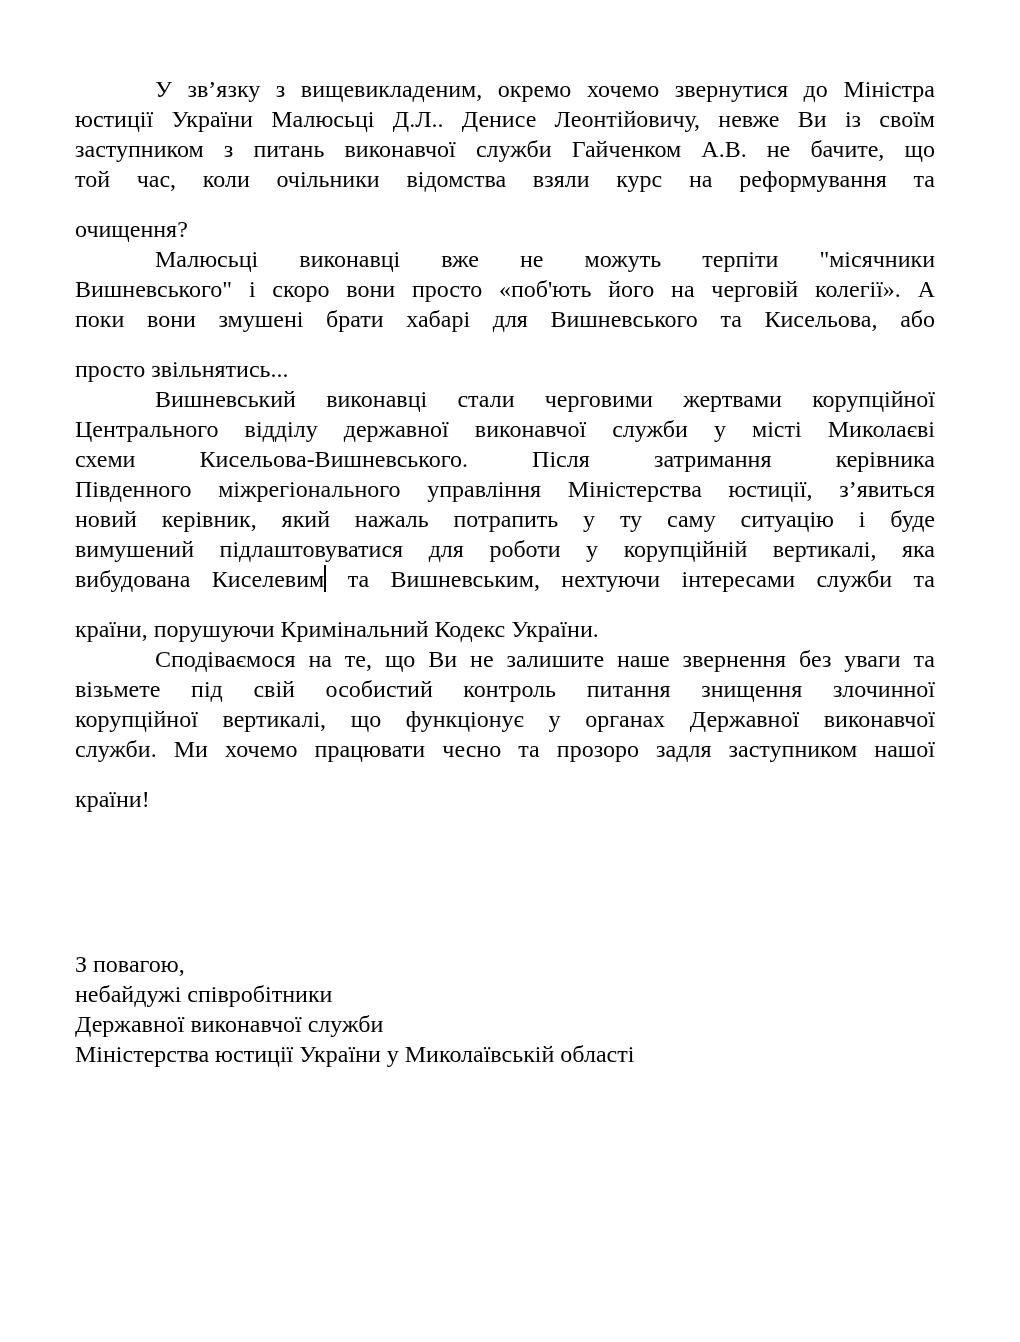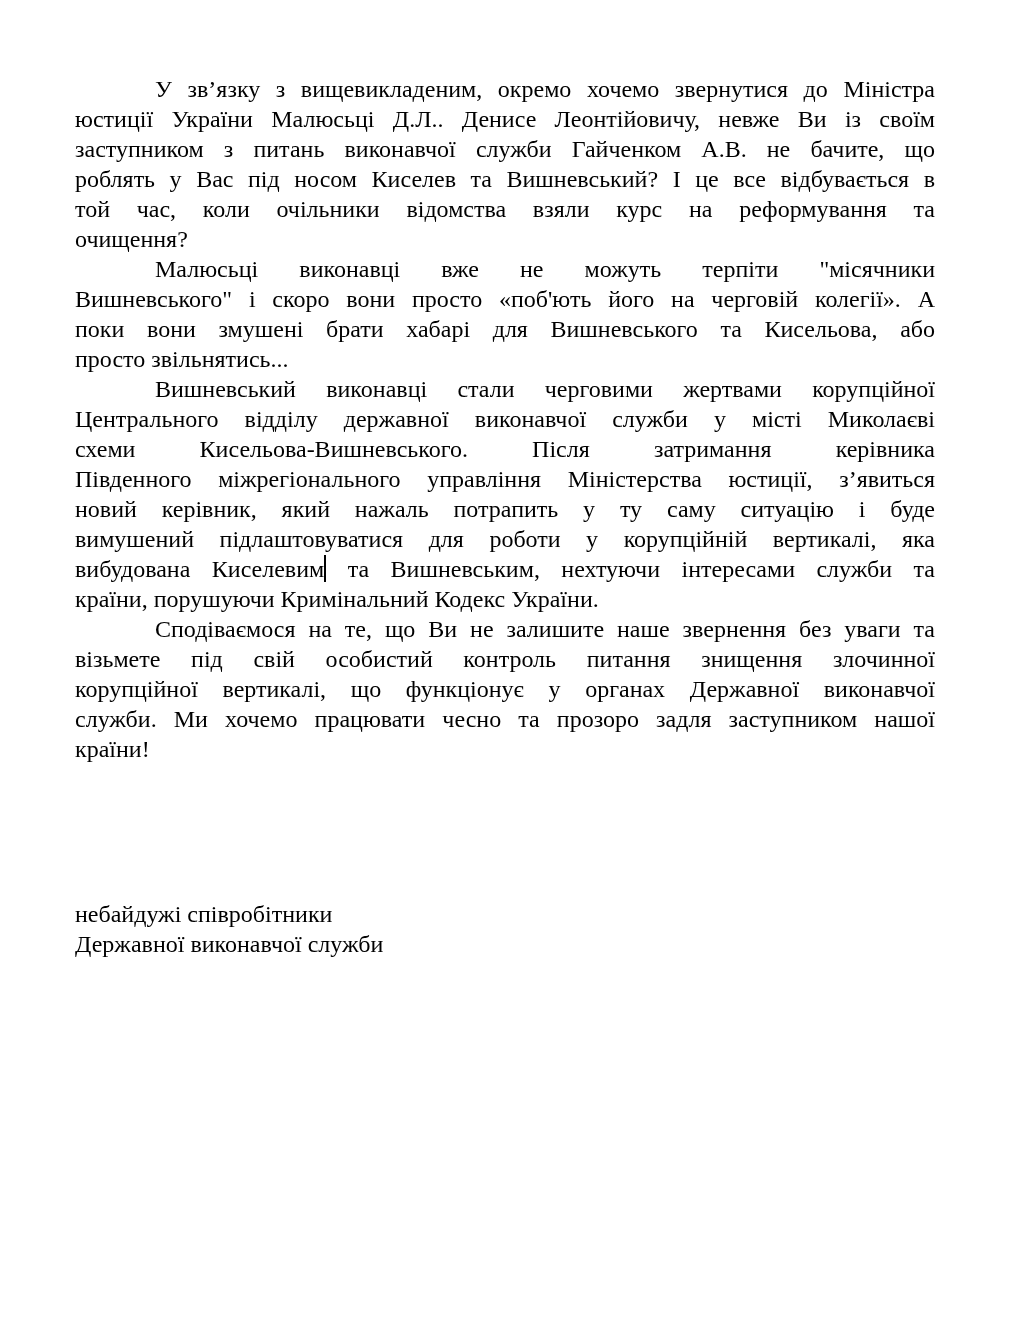"роблять у Вас під носом" div.ln { html: <div>роблять у Вас під носом Киселев та Вишневський? І це все відбувається в</div> -> none }
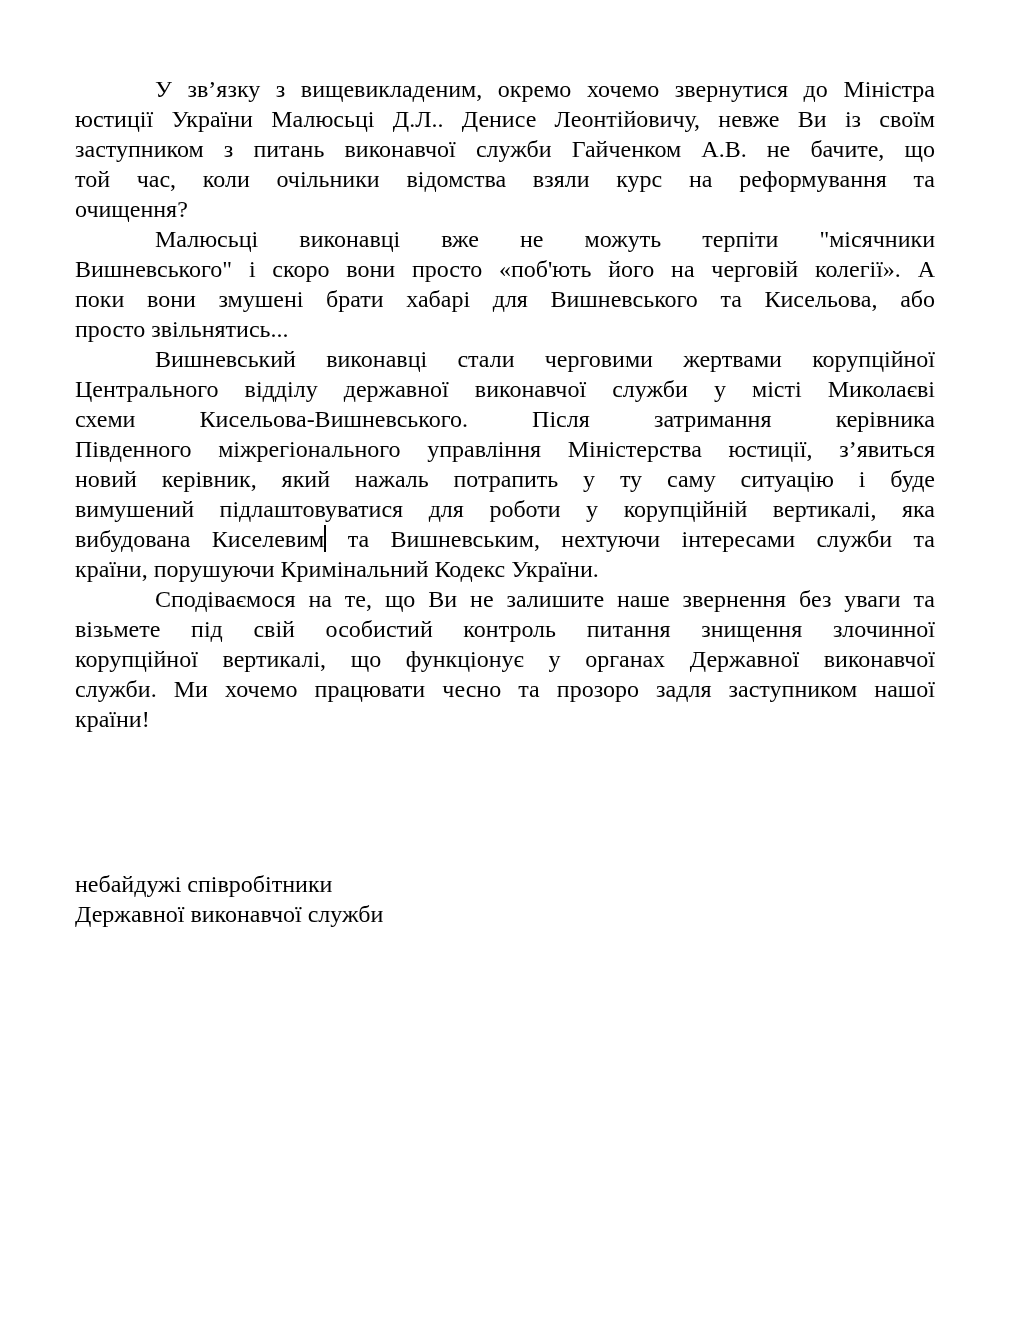"очищення?" .ln.last { margin-top: none -> 20px }
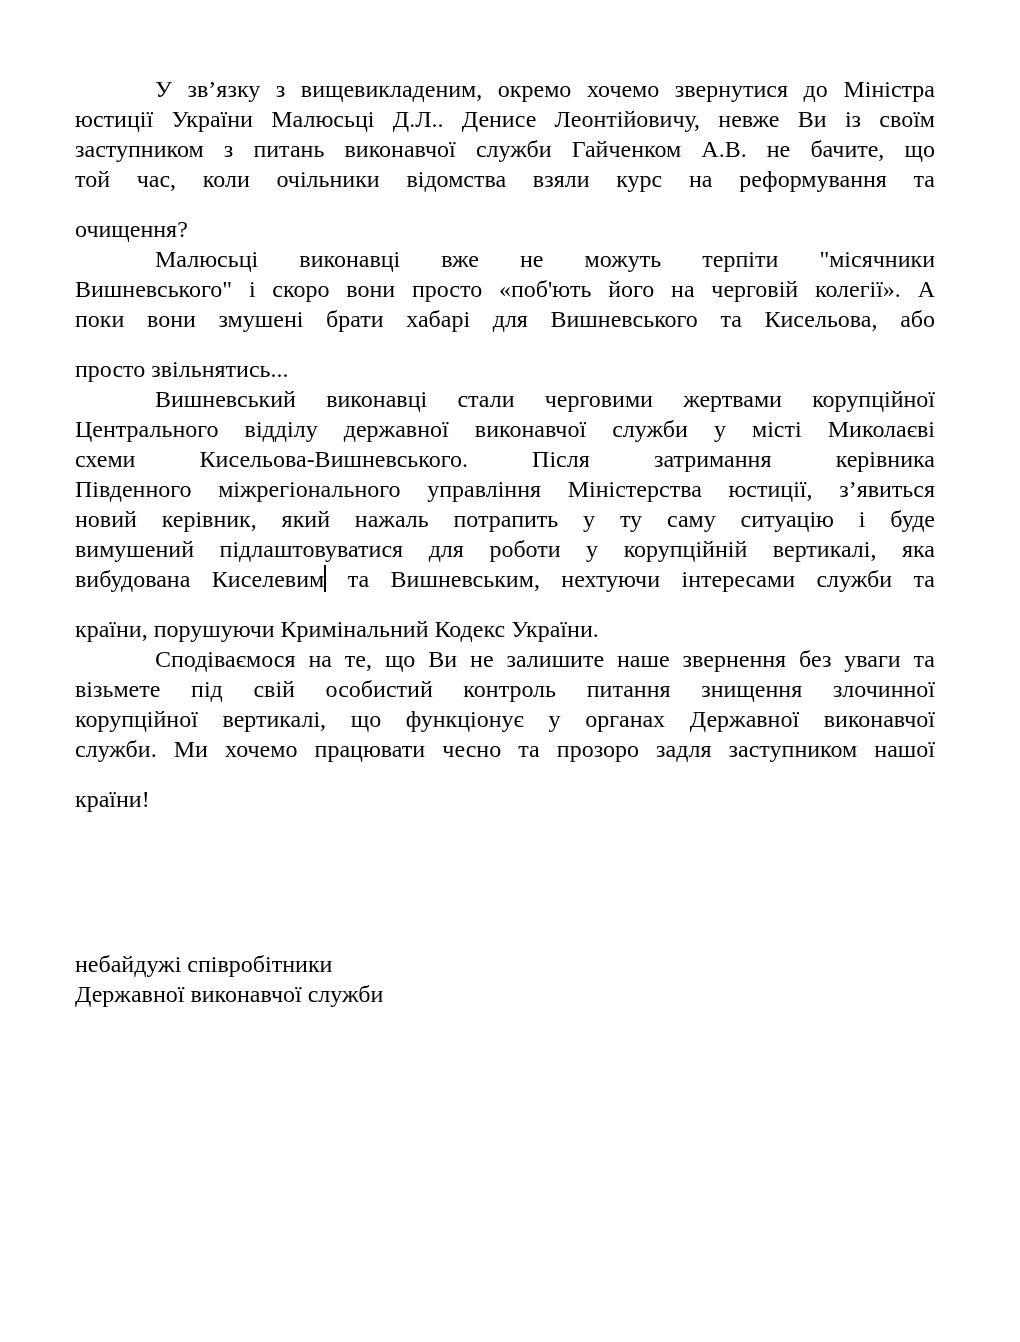"З повагою," div.sig-ln { html: none -> <div>З повагою,</div> }
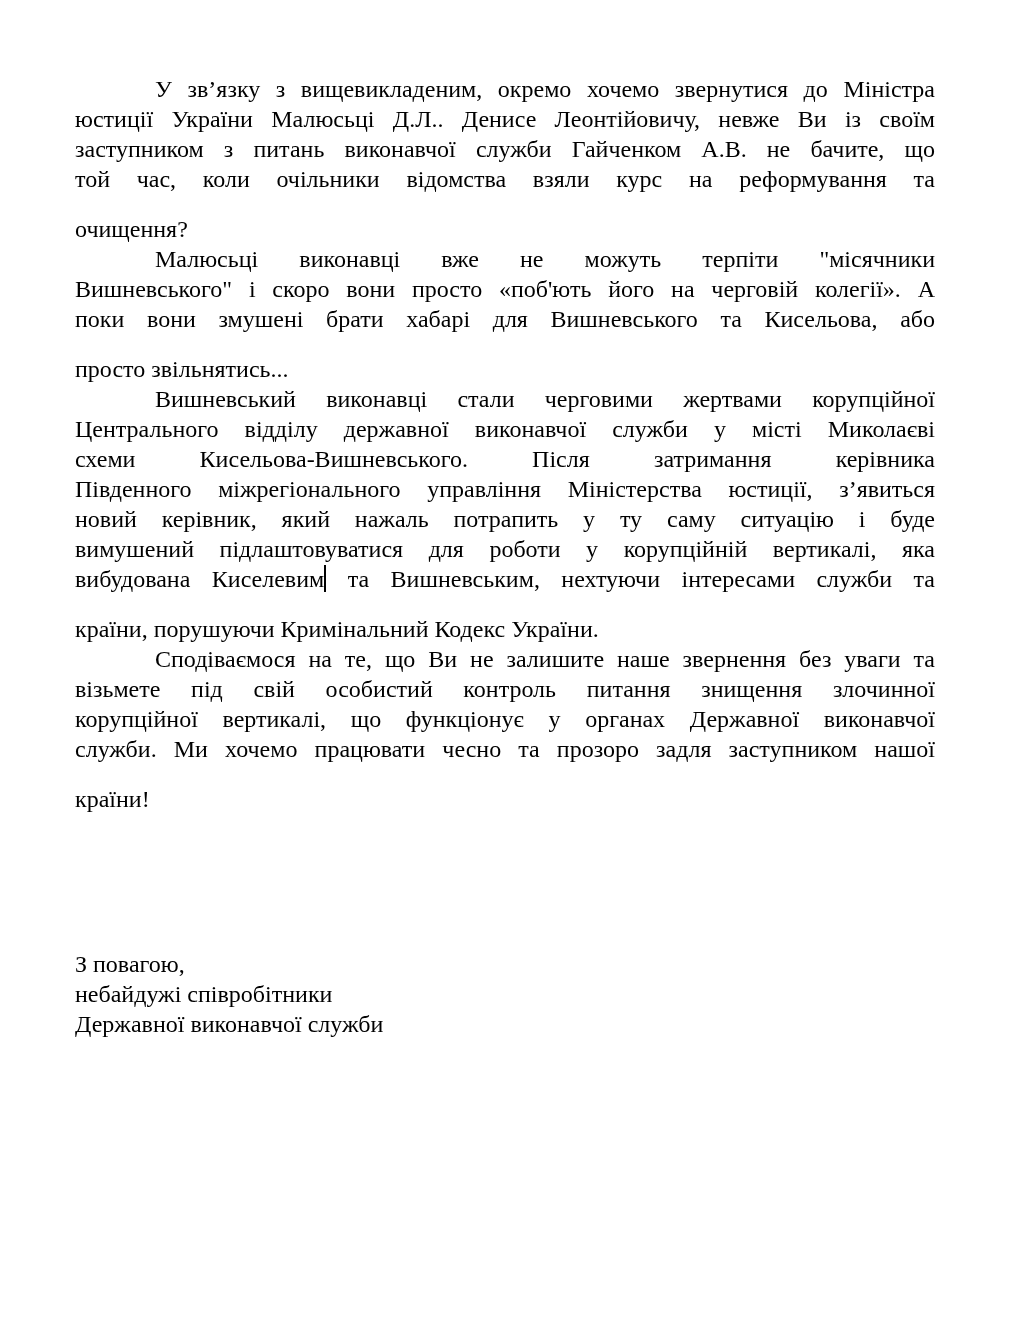"Міністерства юстиції України у" div.sig-ln { html: none -> <div>Міністерства юстиції України у Миколаївській області</div> }
